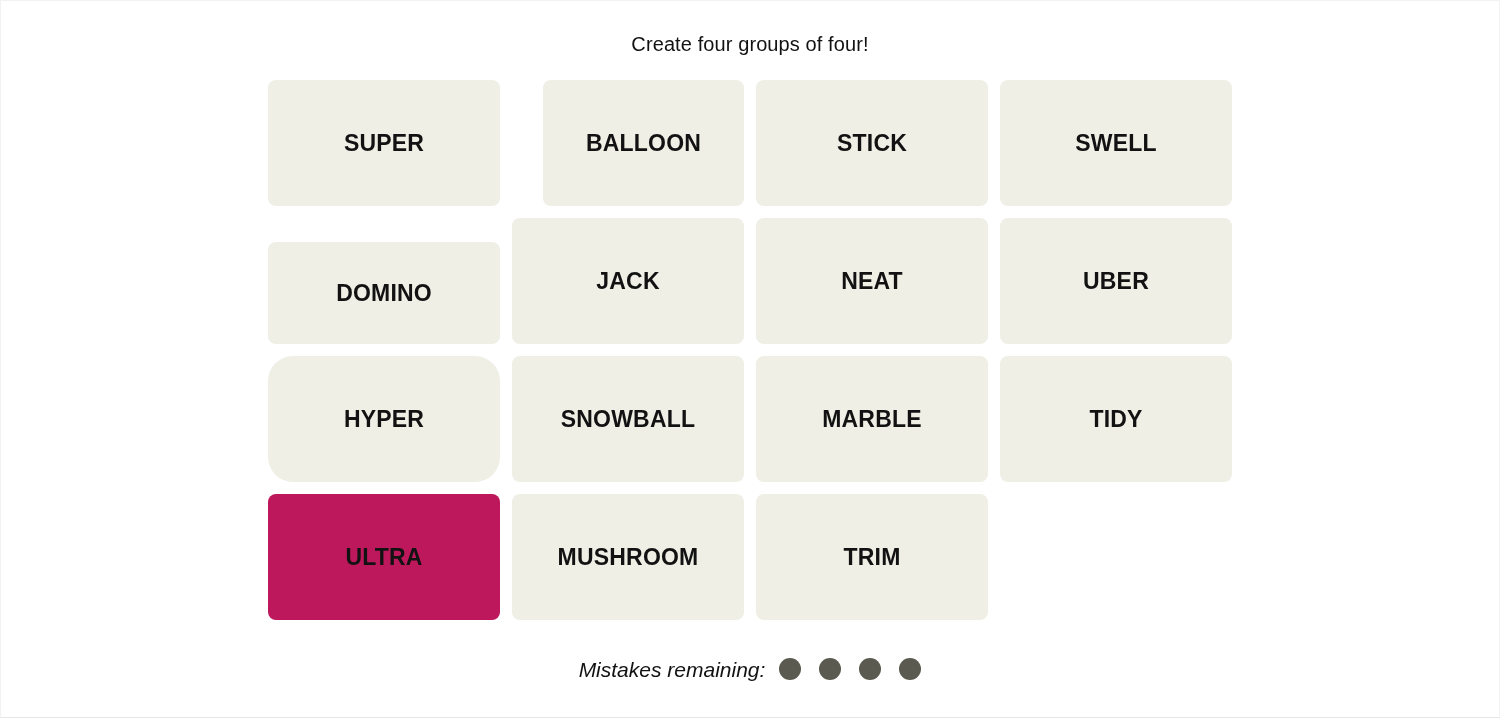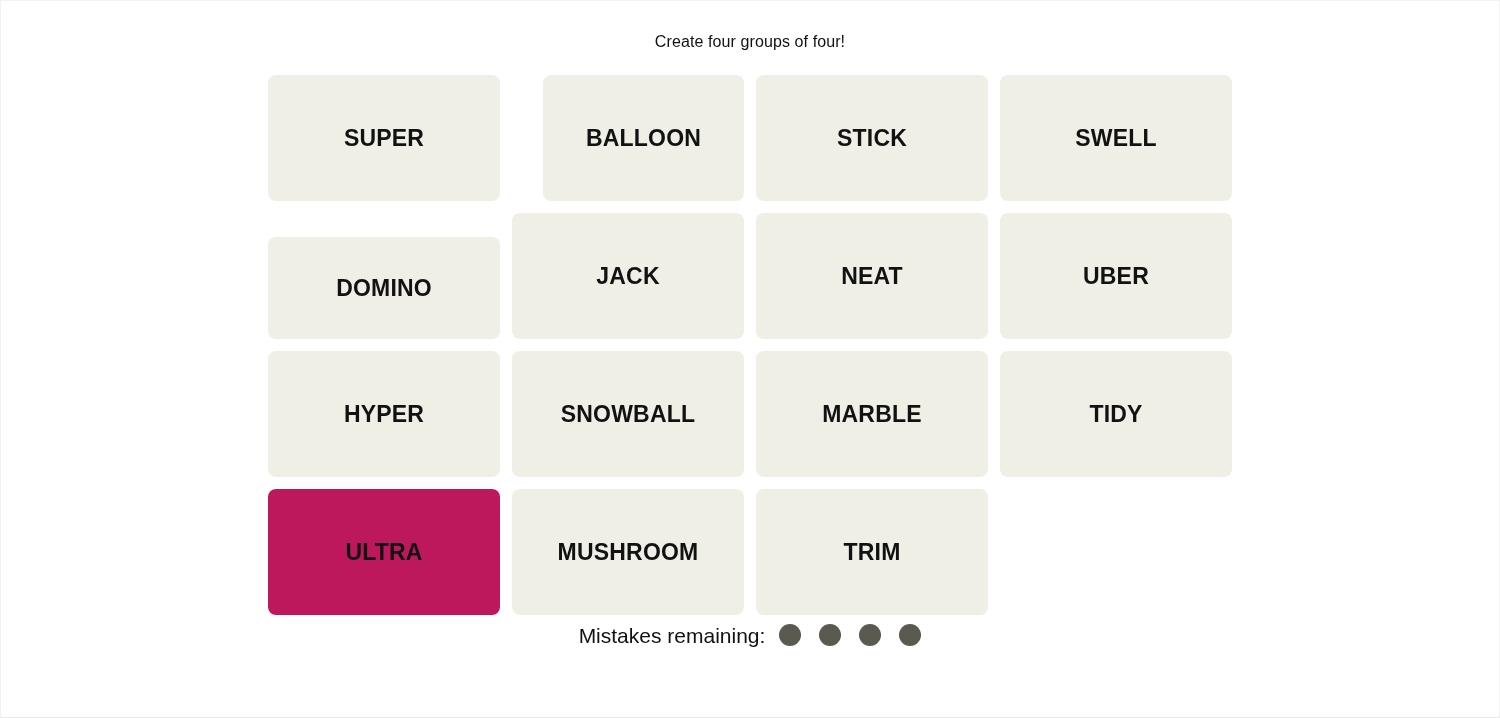"Create four groups of four!" .game-title { font-size: 16px -> 20px }
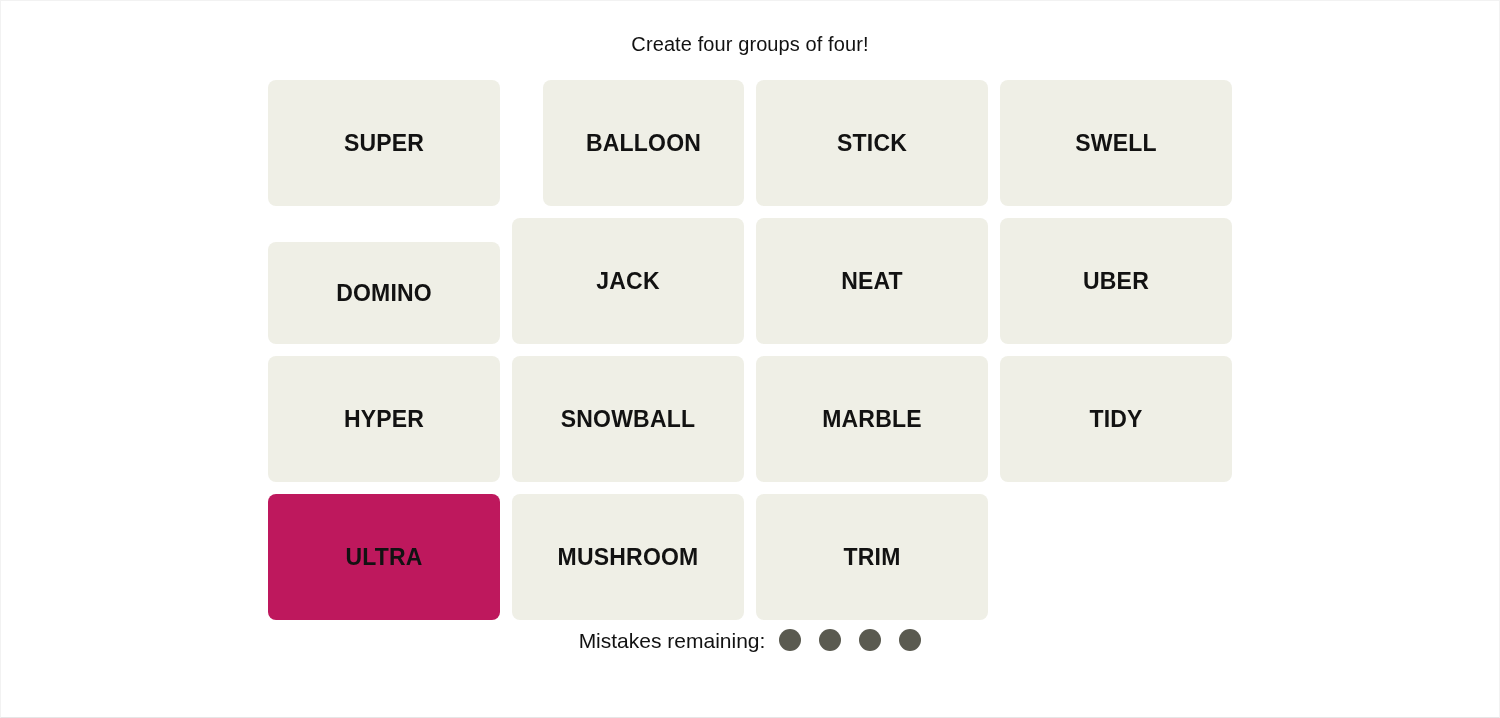"HYPER" button.tile { border-radius: none -> 25px }
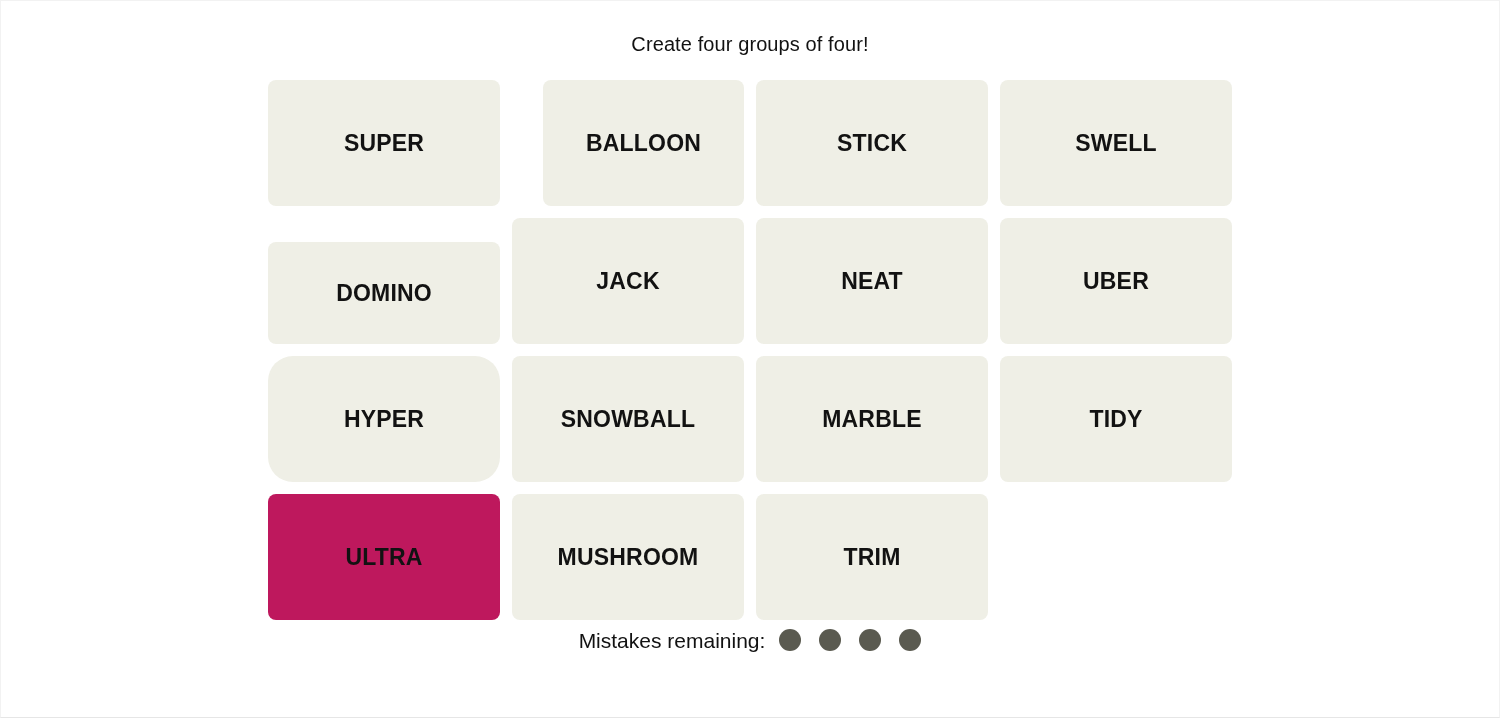"Mistakes remaining:" .footer { font-style: none -> italic; margin-top: 9px -> 38px }
